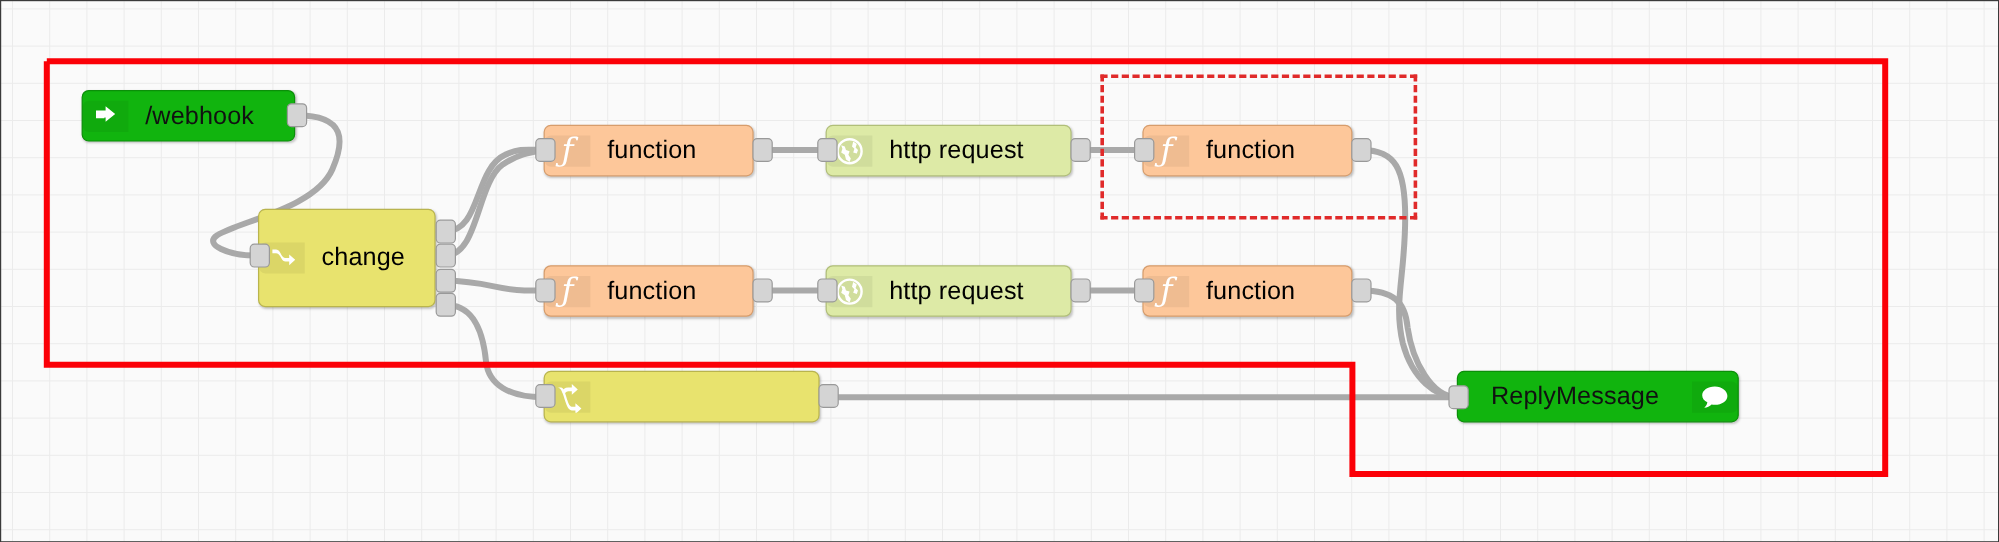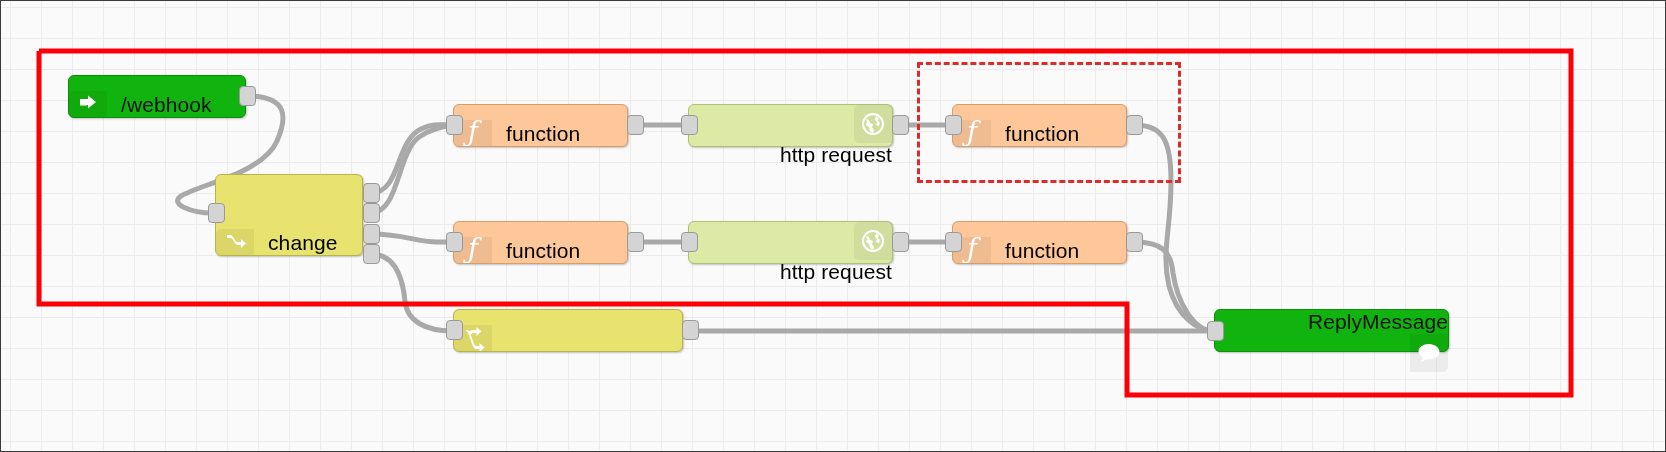"/webhook" .node { align-items: flex-end -> center }
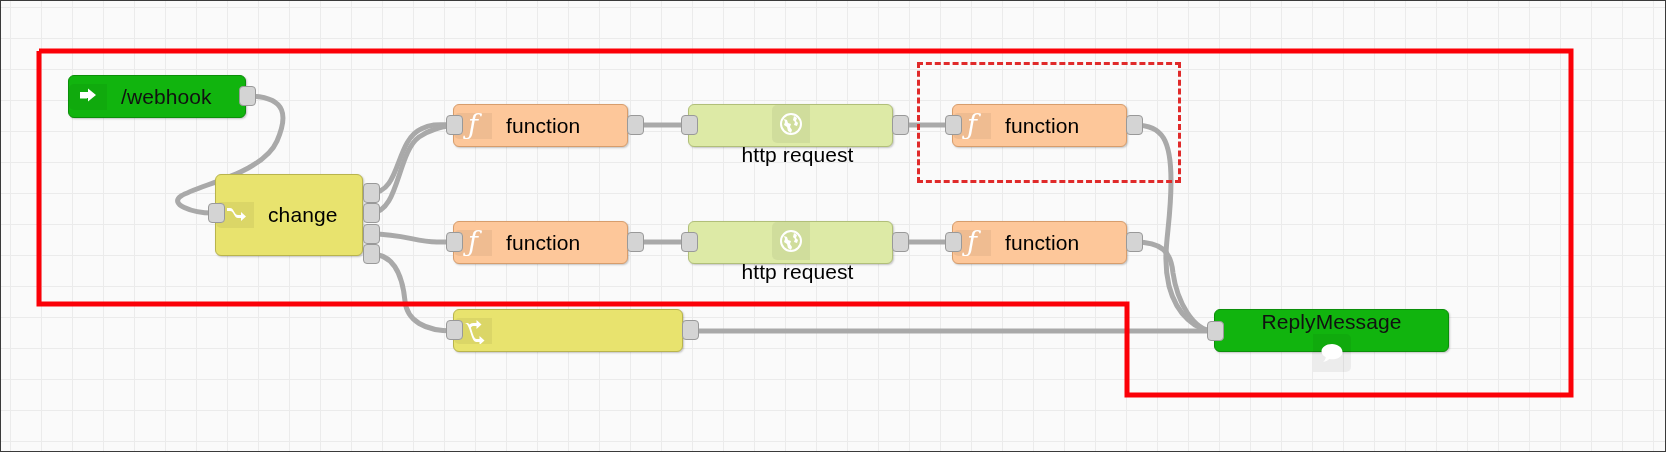"http request" .n-khaki { flex-direction: column -> none }
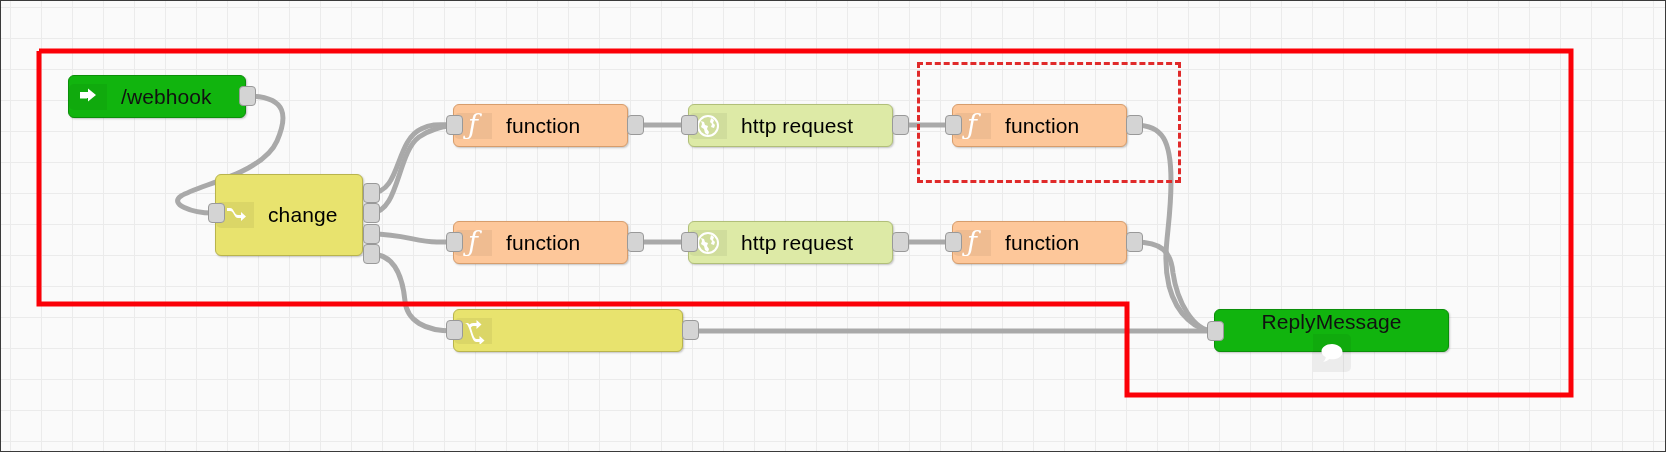"ReplyMessage" div.node { flex-direction: column -> none }
